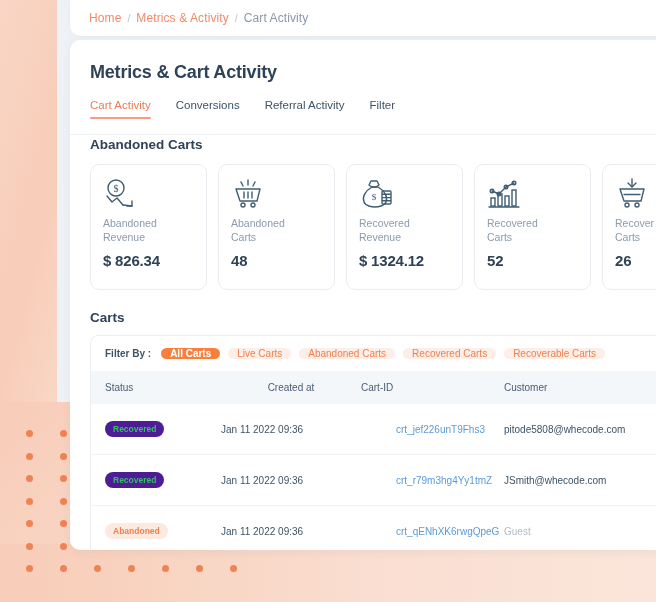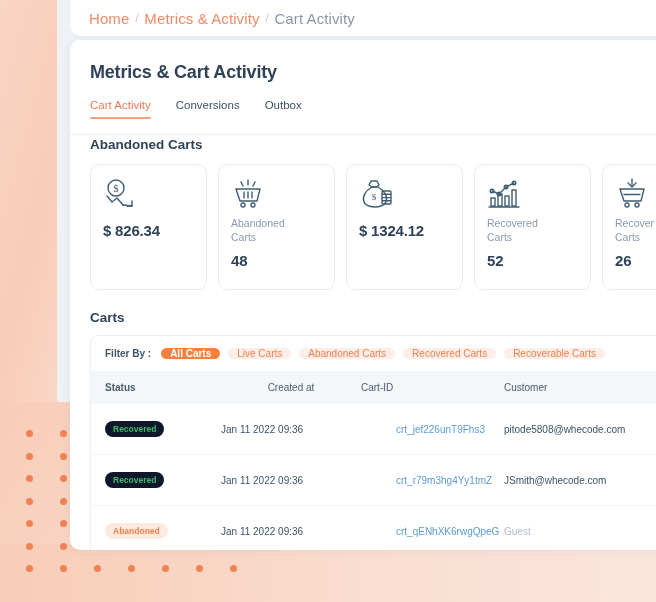"Home" .crumb { font-size: 15px -> 12px }
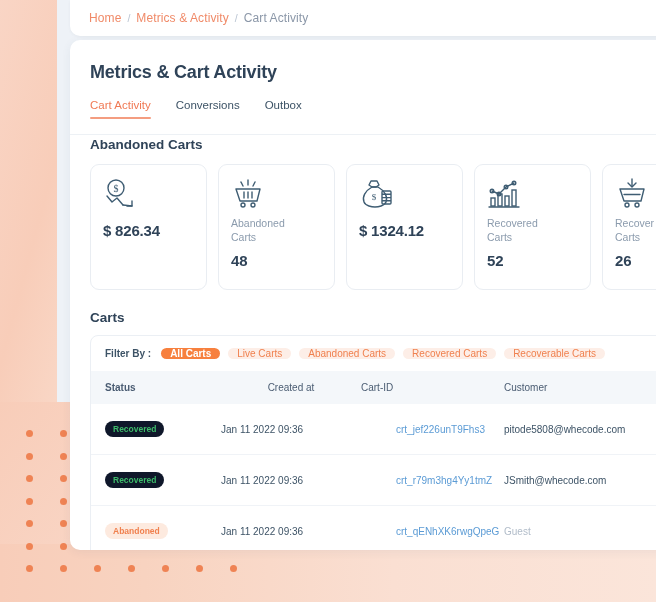"Referral Activity" div.tab { html: none -> <div>Referral Activity</div> }
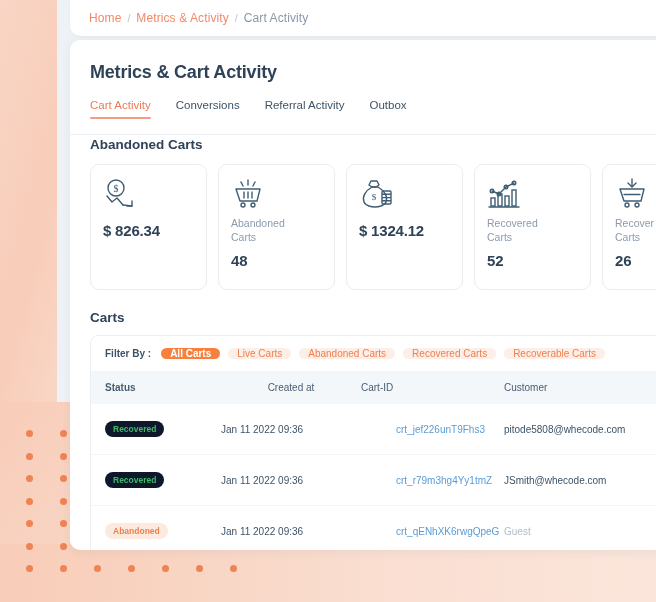"Outbox" div.tab { text: Outbox -> Filter }
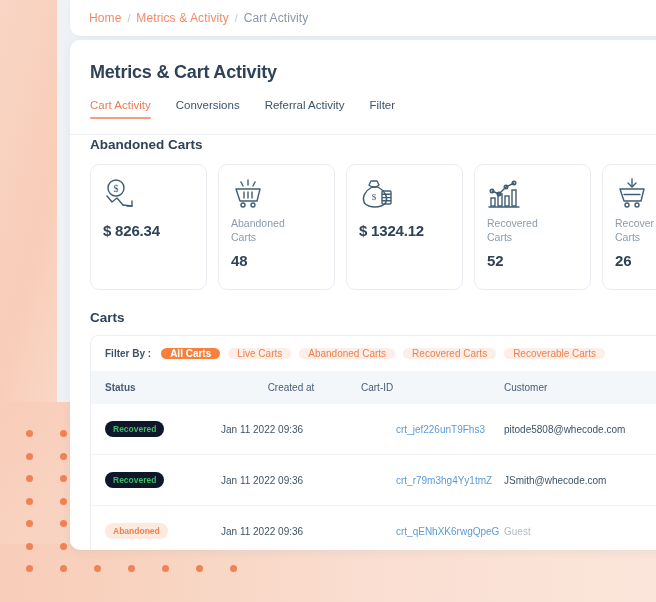"Abandoned Revenue" div.stat-label { html: none -> <div>Abandoned Revenue</div> }
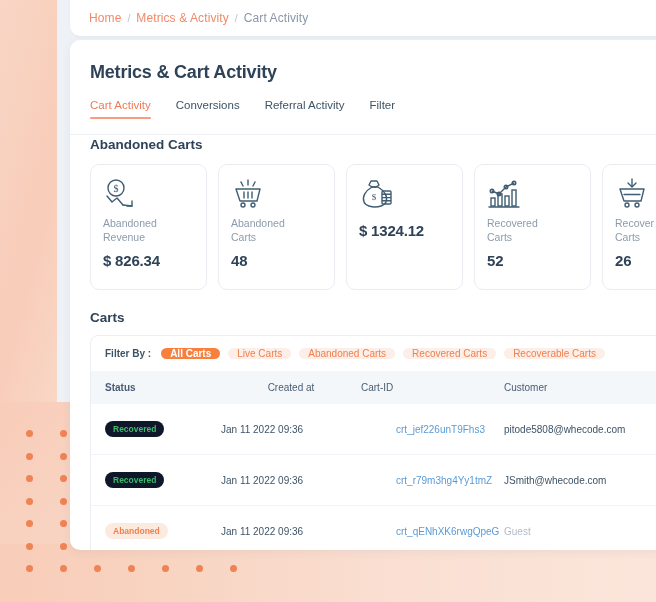"Recovered Revenue" div.stat-label { html: none -> <div>Recovered Revenue</div> }
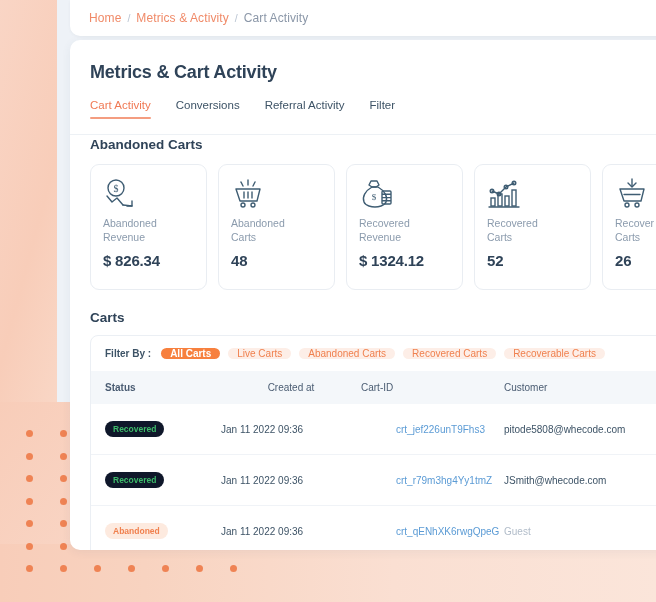"Status" thead th:first-child { font-weight: bold -> none }
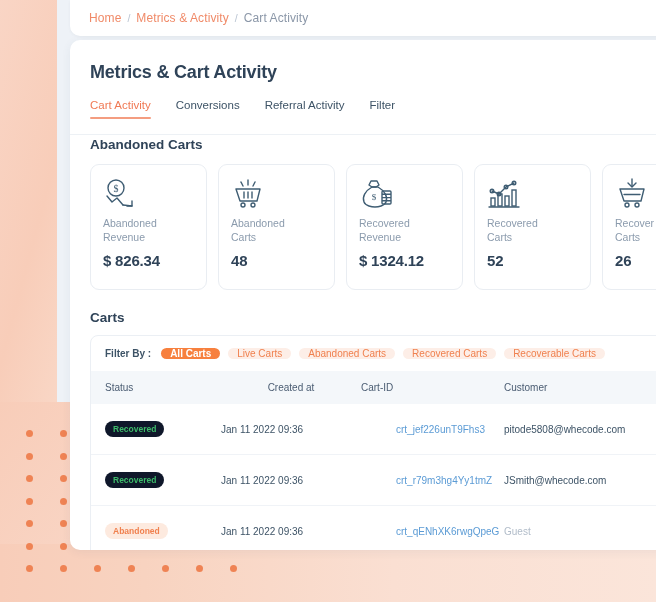"Recovered" .badge.recovered { background: #0f172a -> #4c1d95 }
